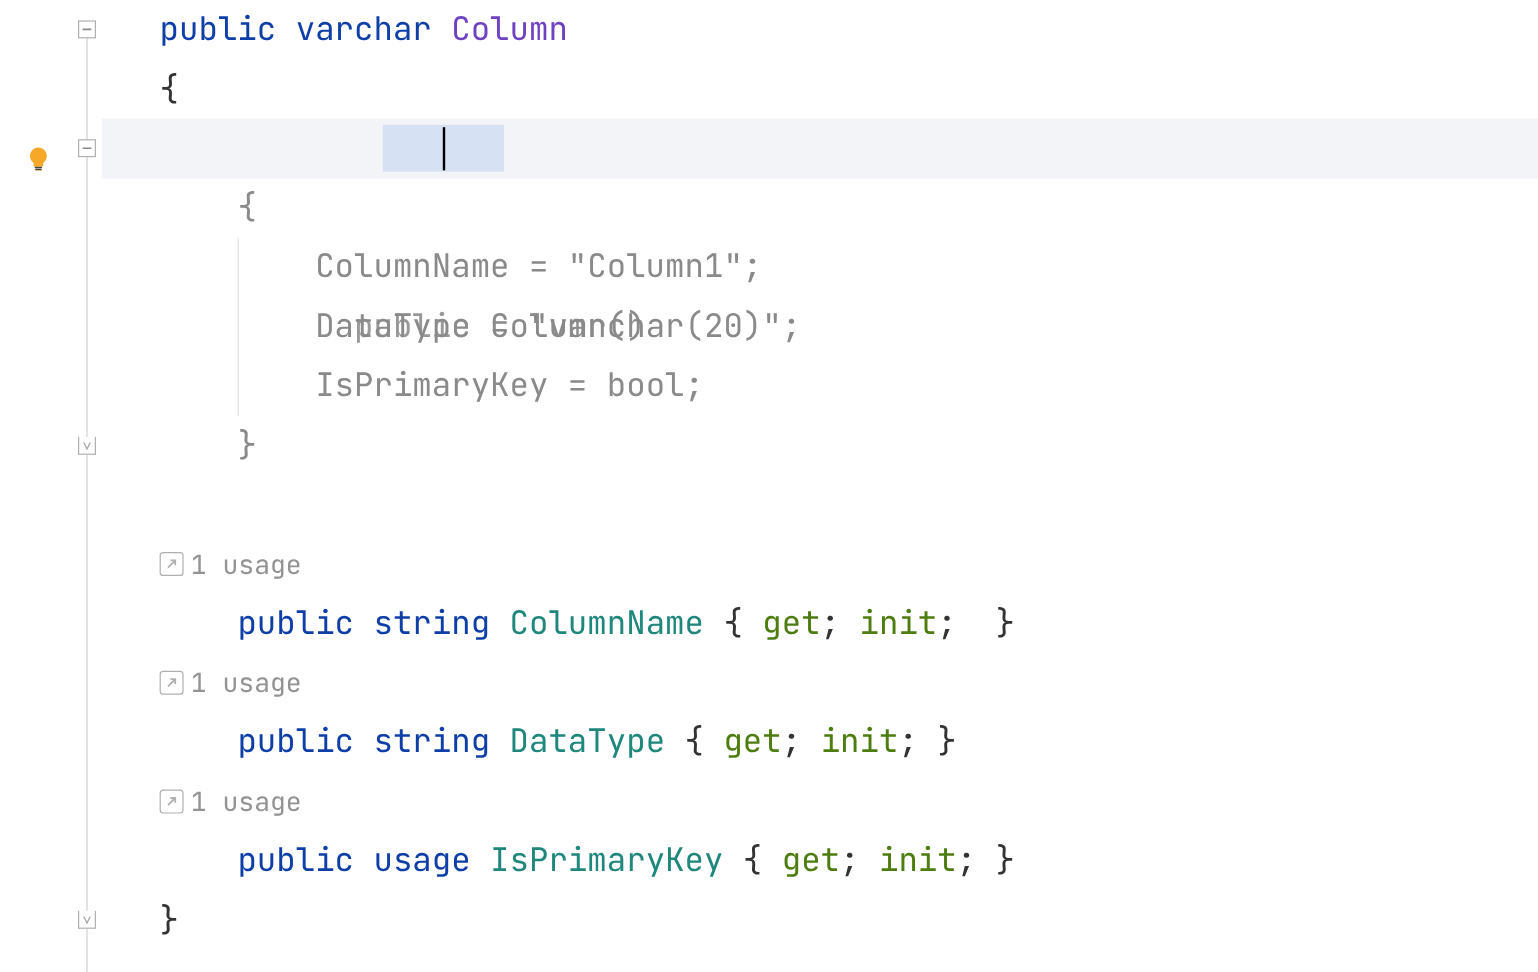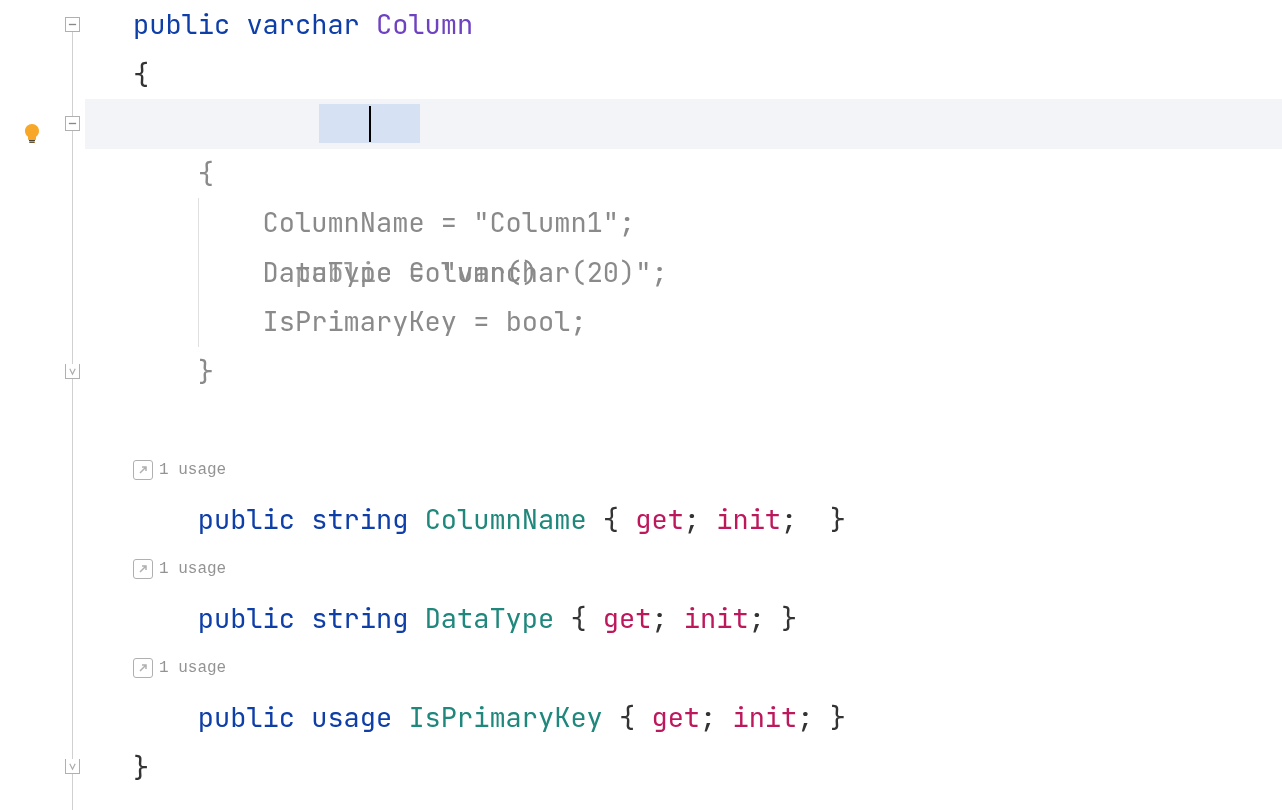"1 usage" .usage-line { font-family: Liberation Mono, monospace -> none; font-size: 16px -> 22px }
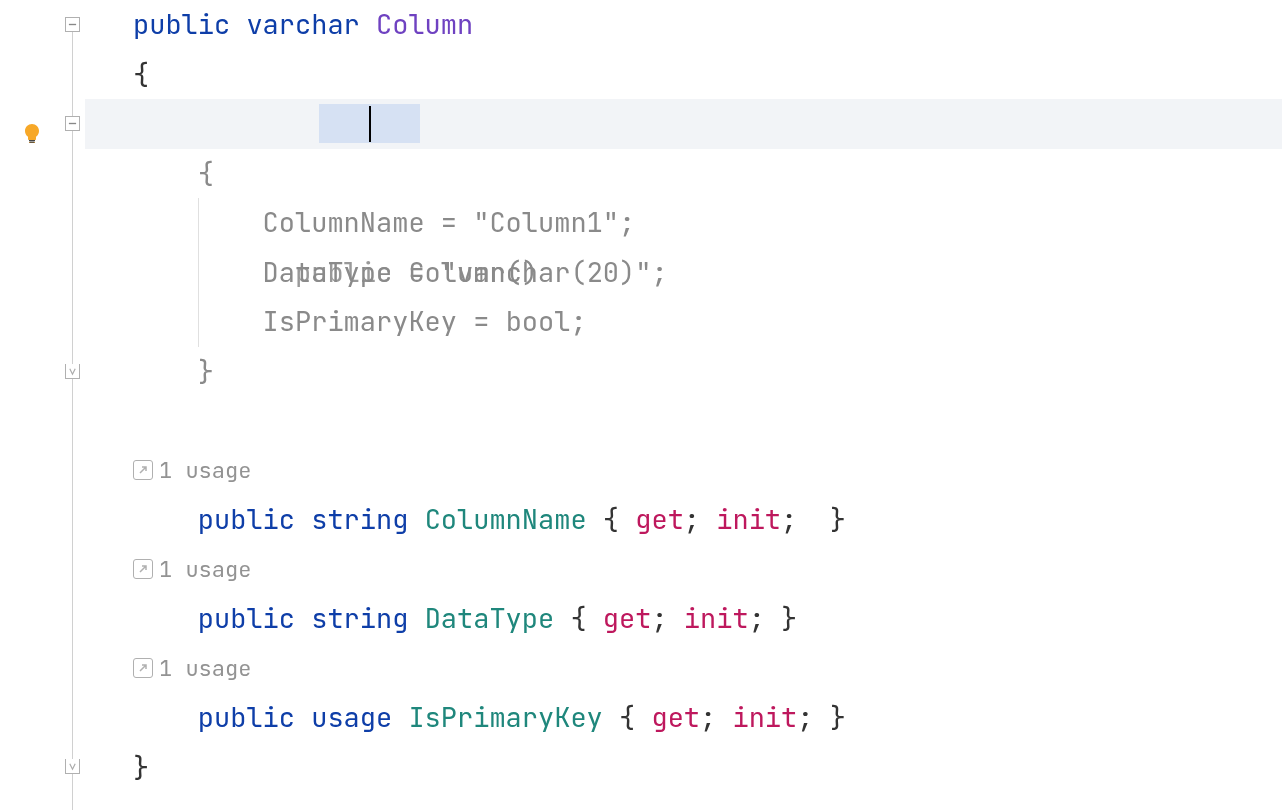"get" .acc { color: #be185d -> #4d7c0f }
